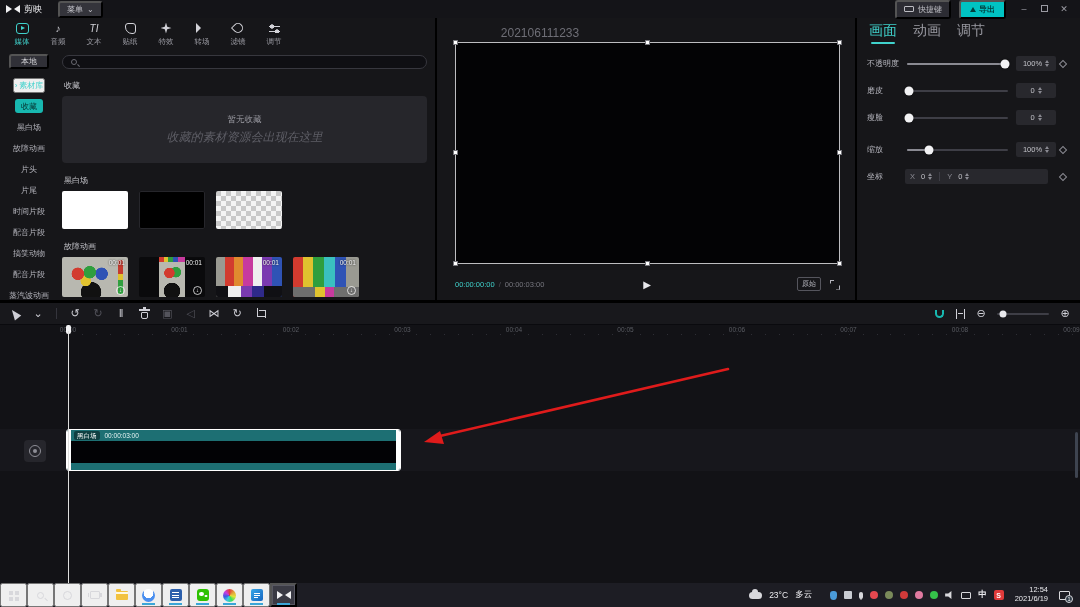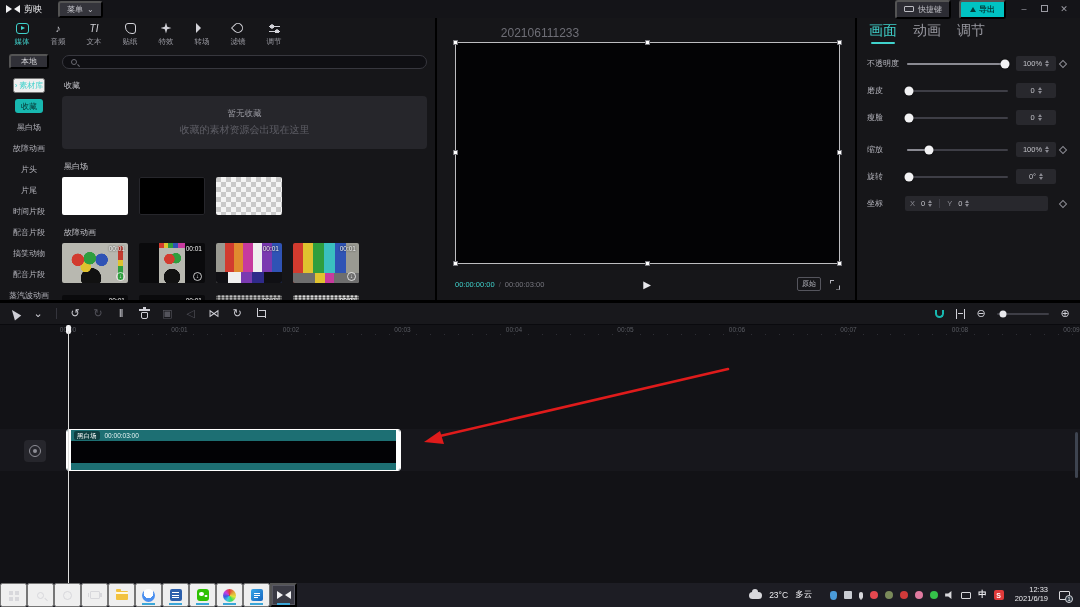"暂无收藏" .fav-empty { height: 53px -> 67px }
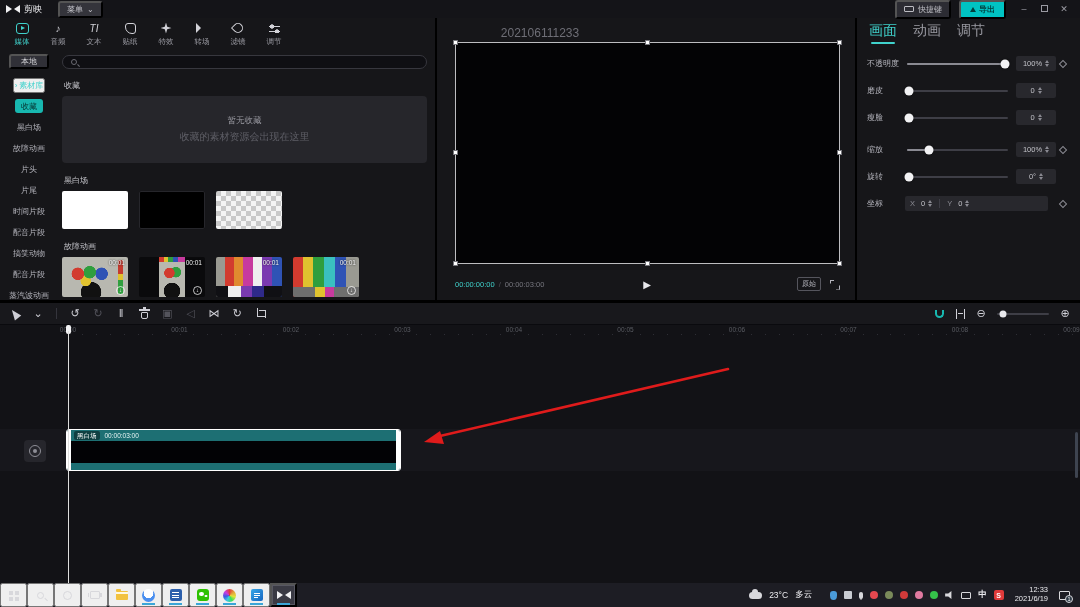"收藏的素材资源会出现在这里" .fav-empty .t2 { font-size: 10px -> 12px; font-style: none -> italic }
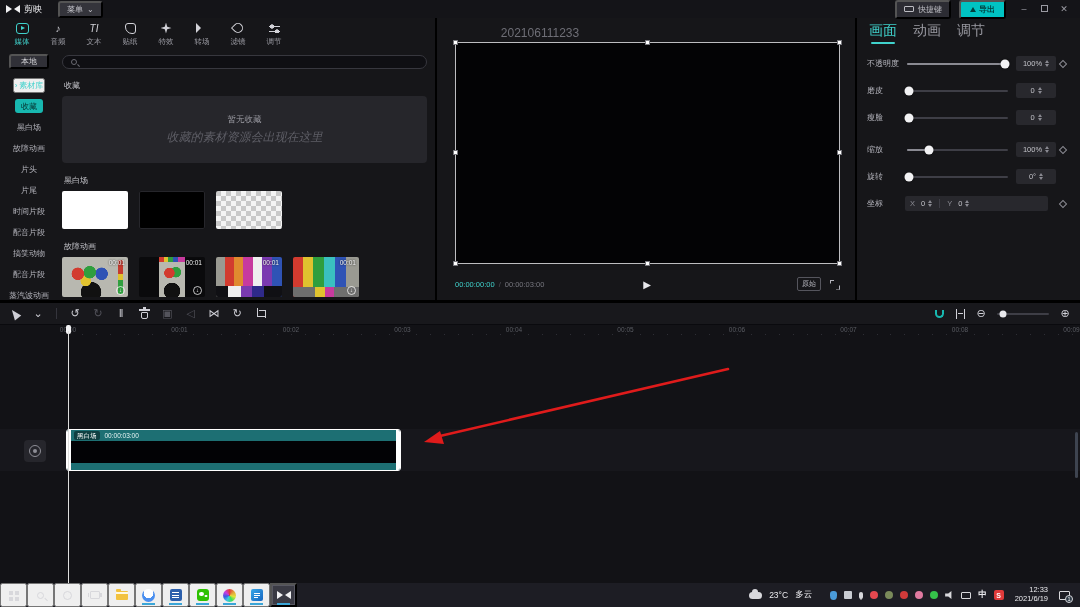"旋转" div.prow { html: <div> <span>旋转</span> <span></span> <span> <span>0°</span> <span> <i></i> <i></i> </span> </span> <span></span> </div> -> none }
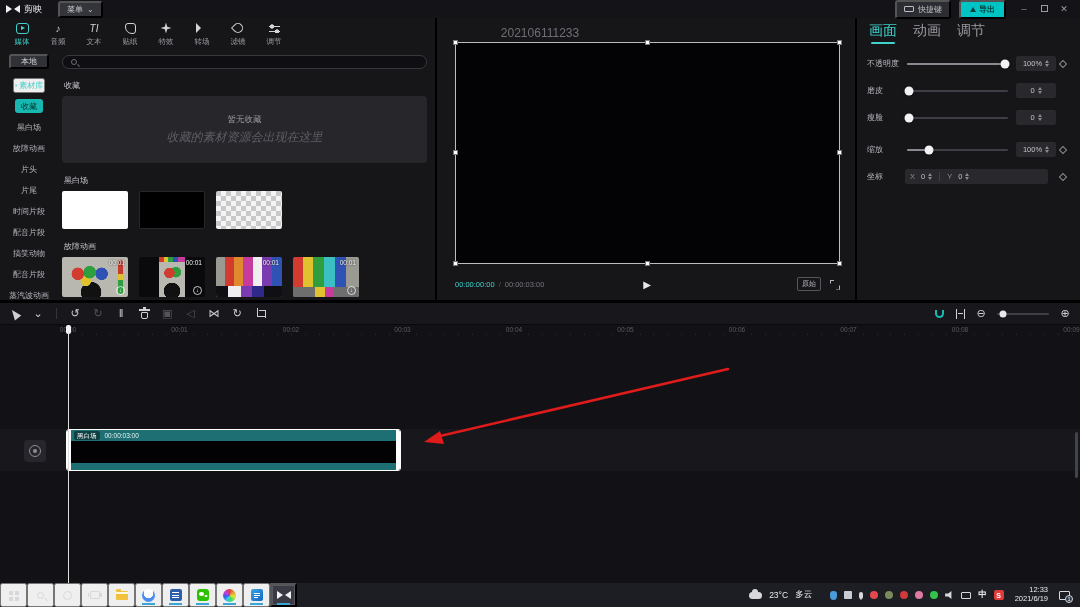"12:33" span { text: 12:33 -> 12:54 }
